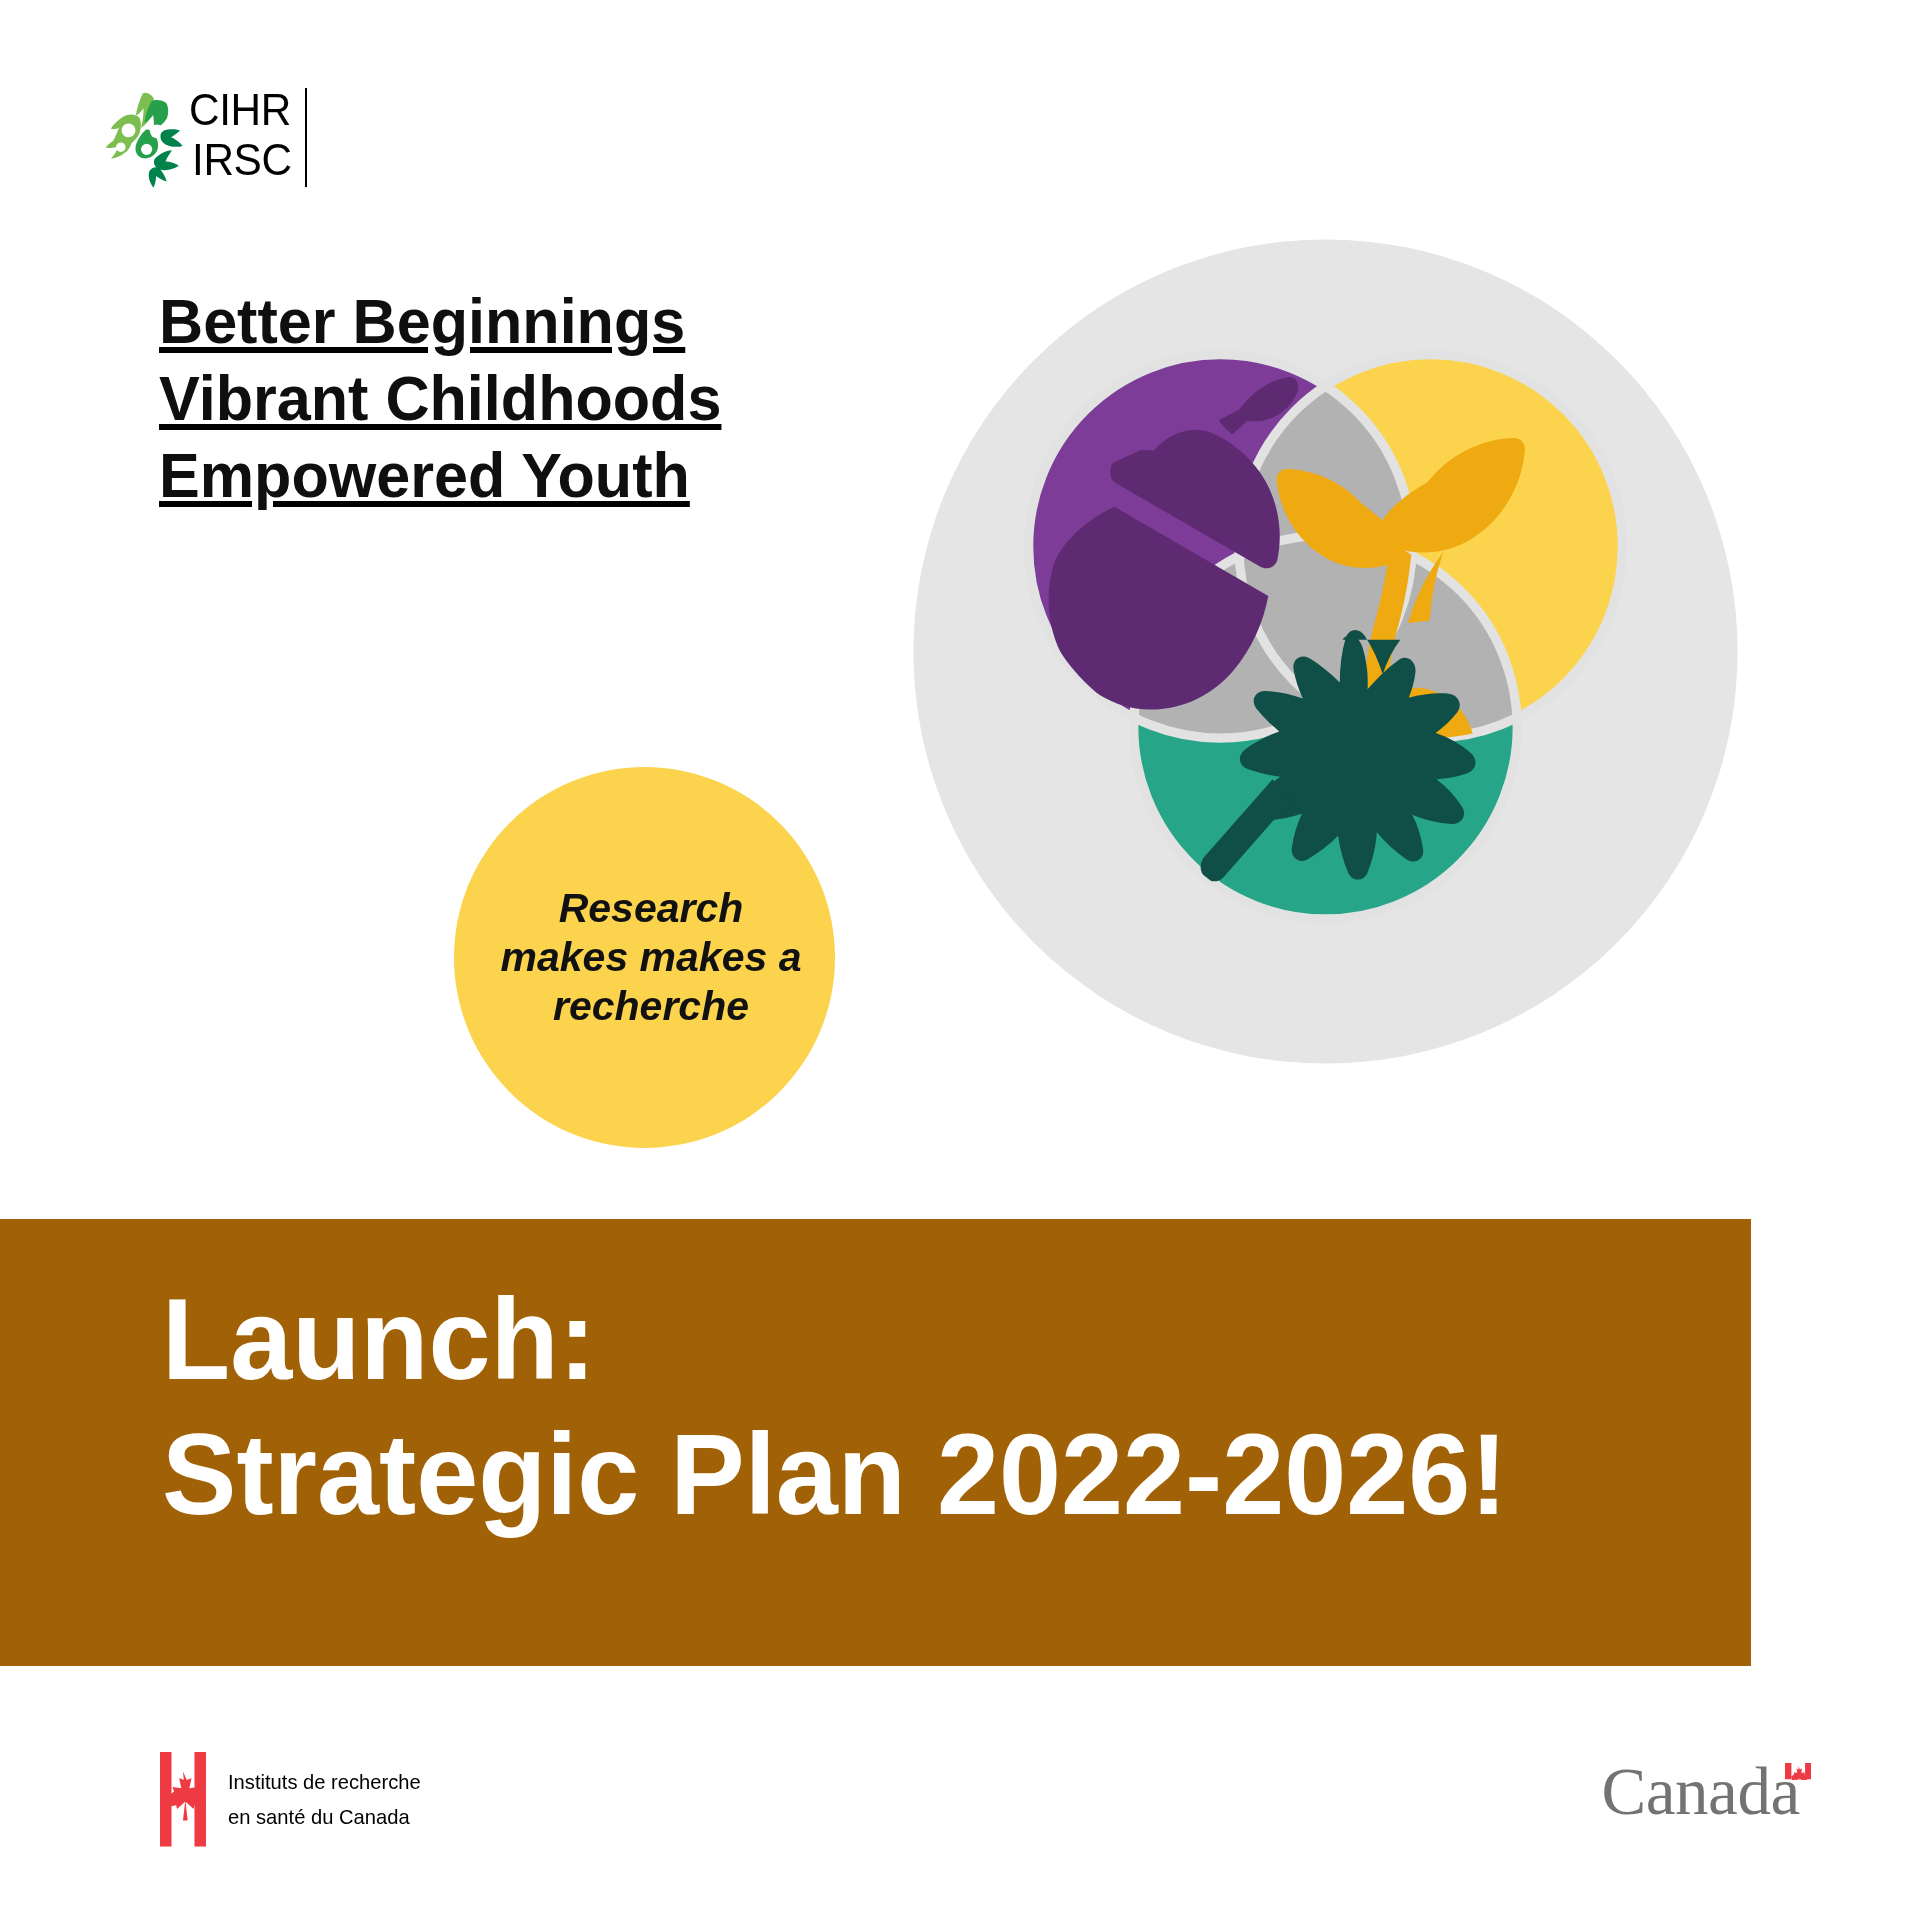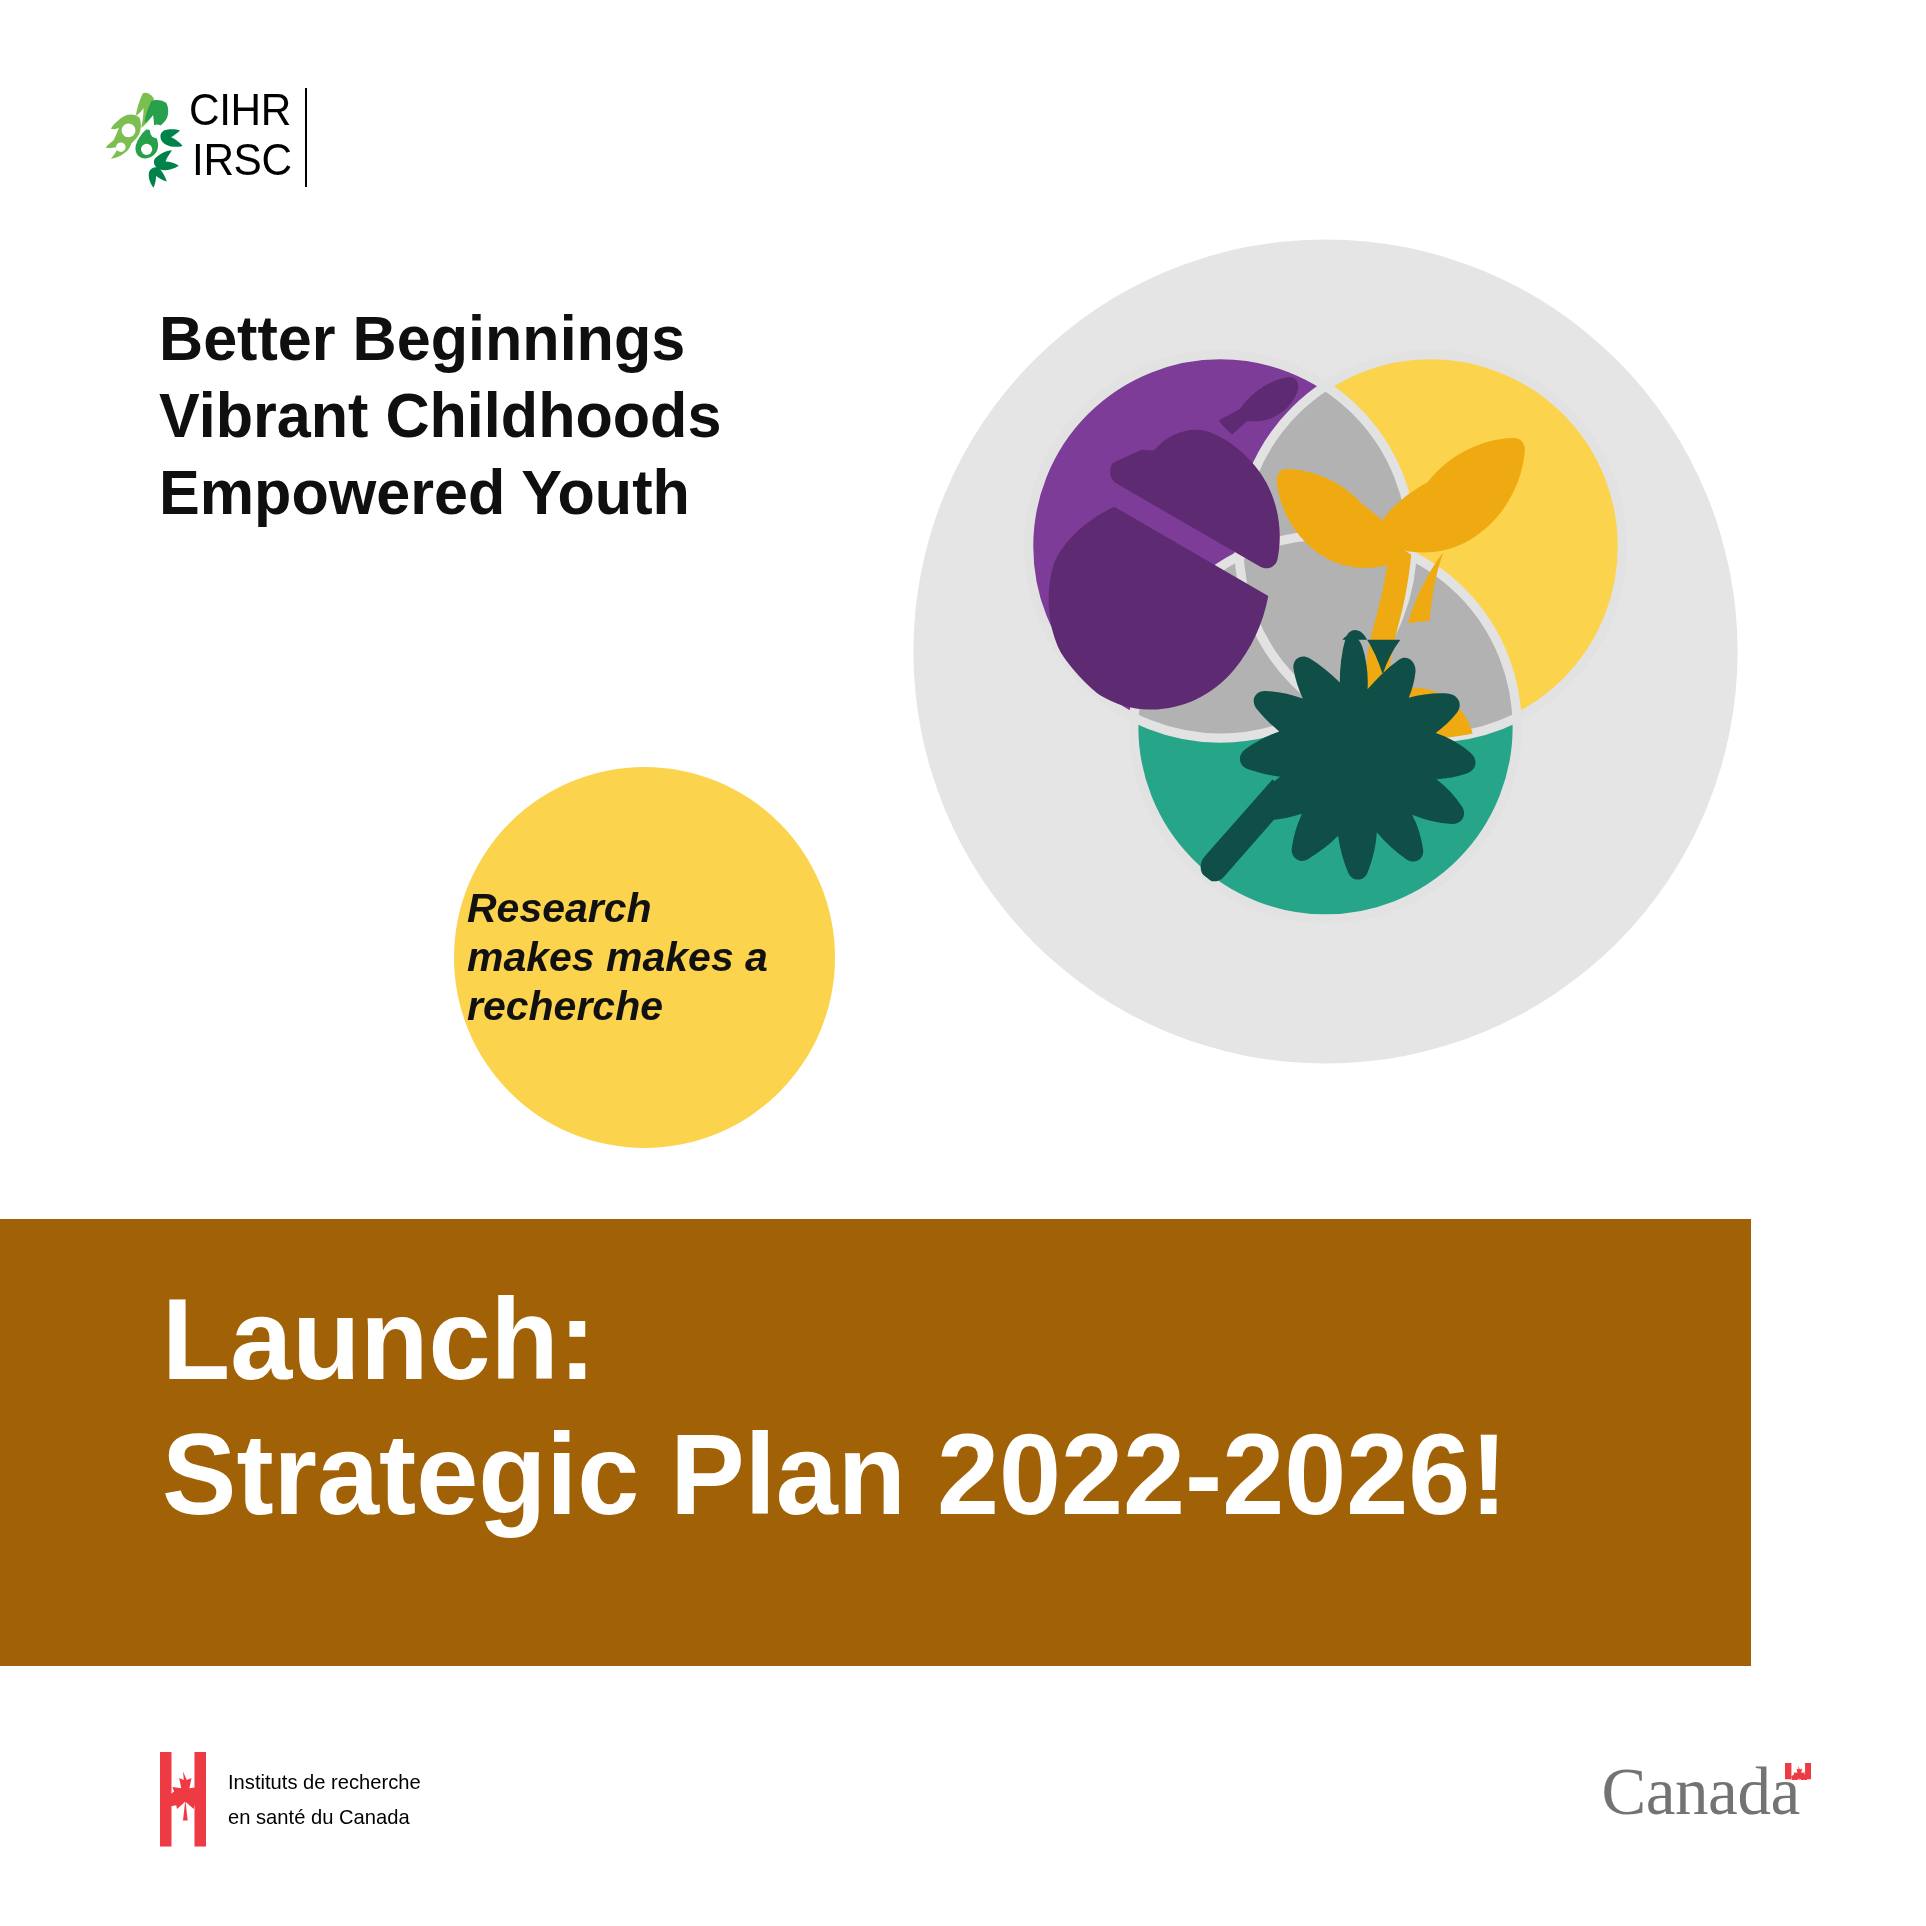"Better Beginnings" #headline { text-decoration: none -> underline; top: 300px -> 283px }
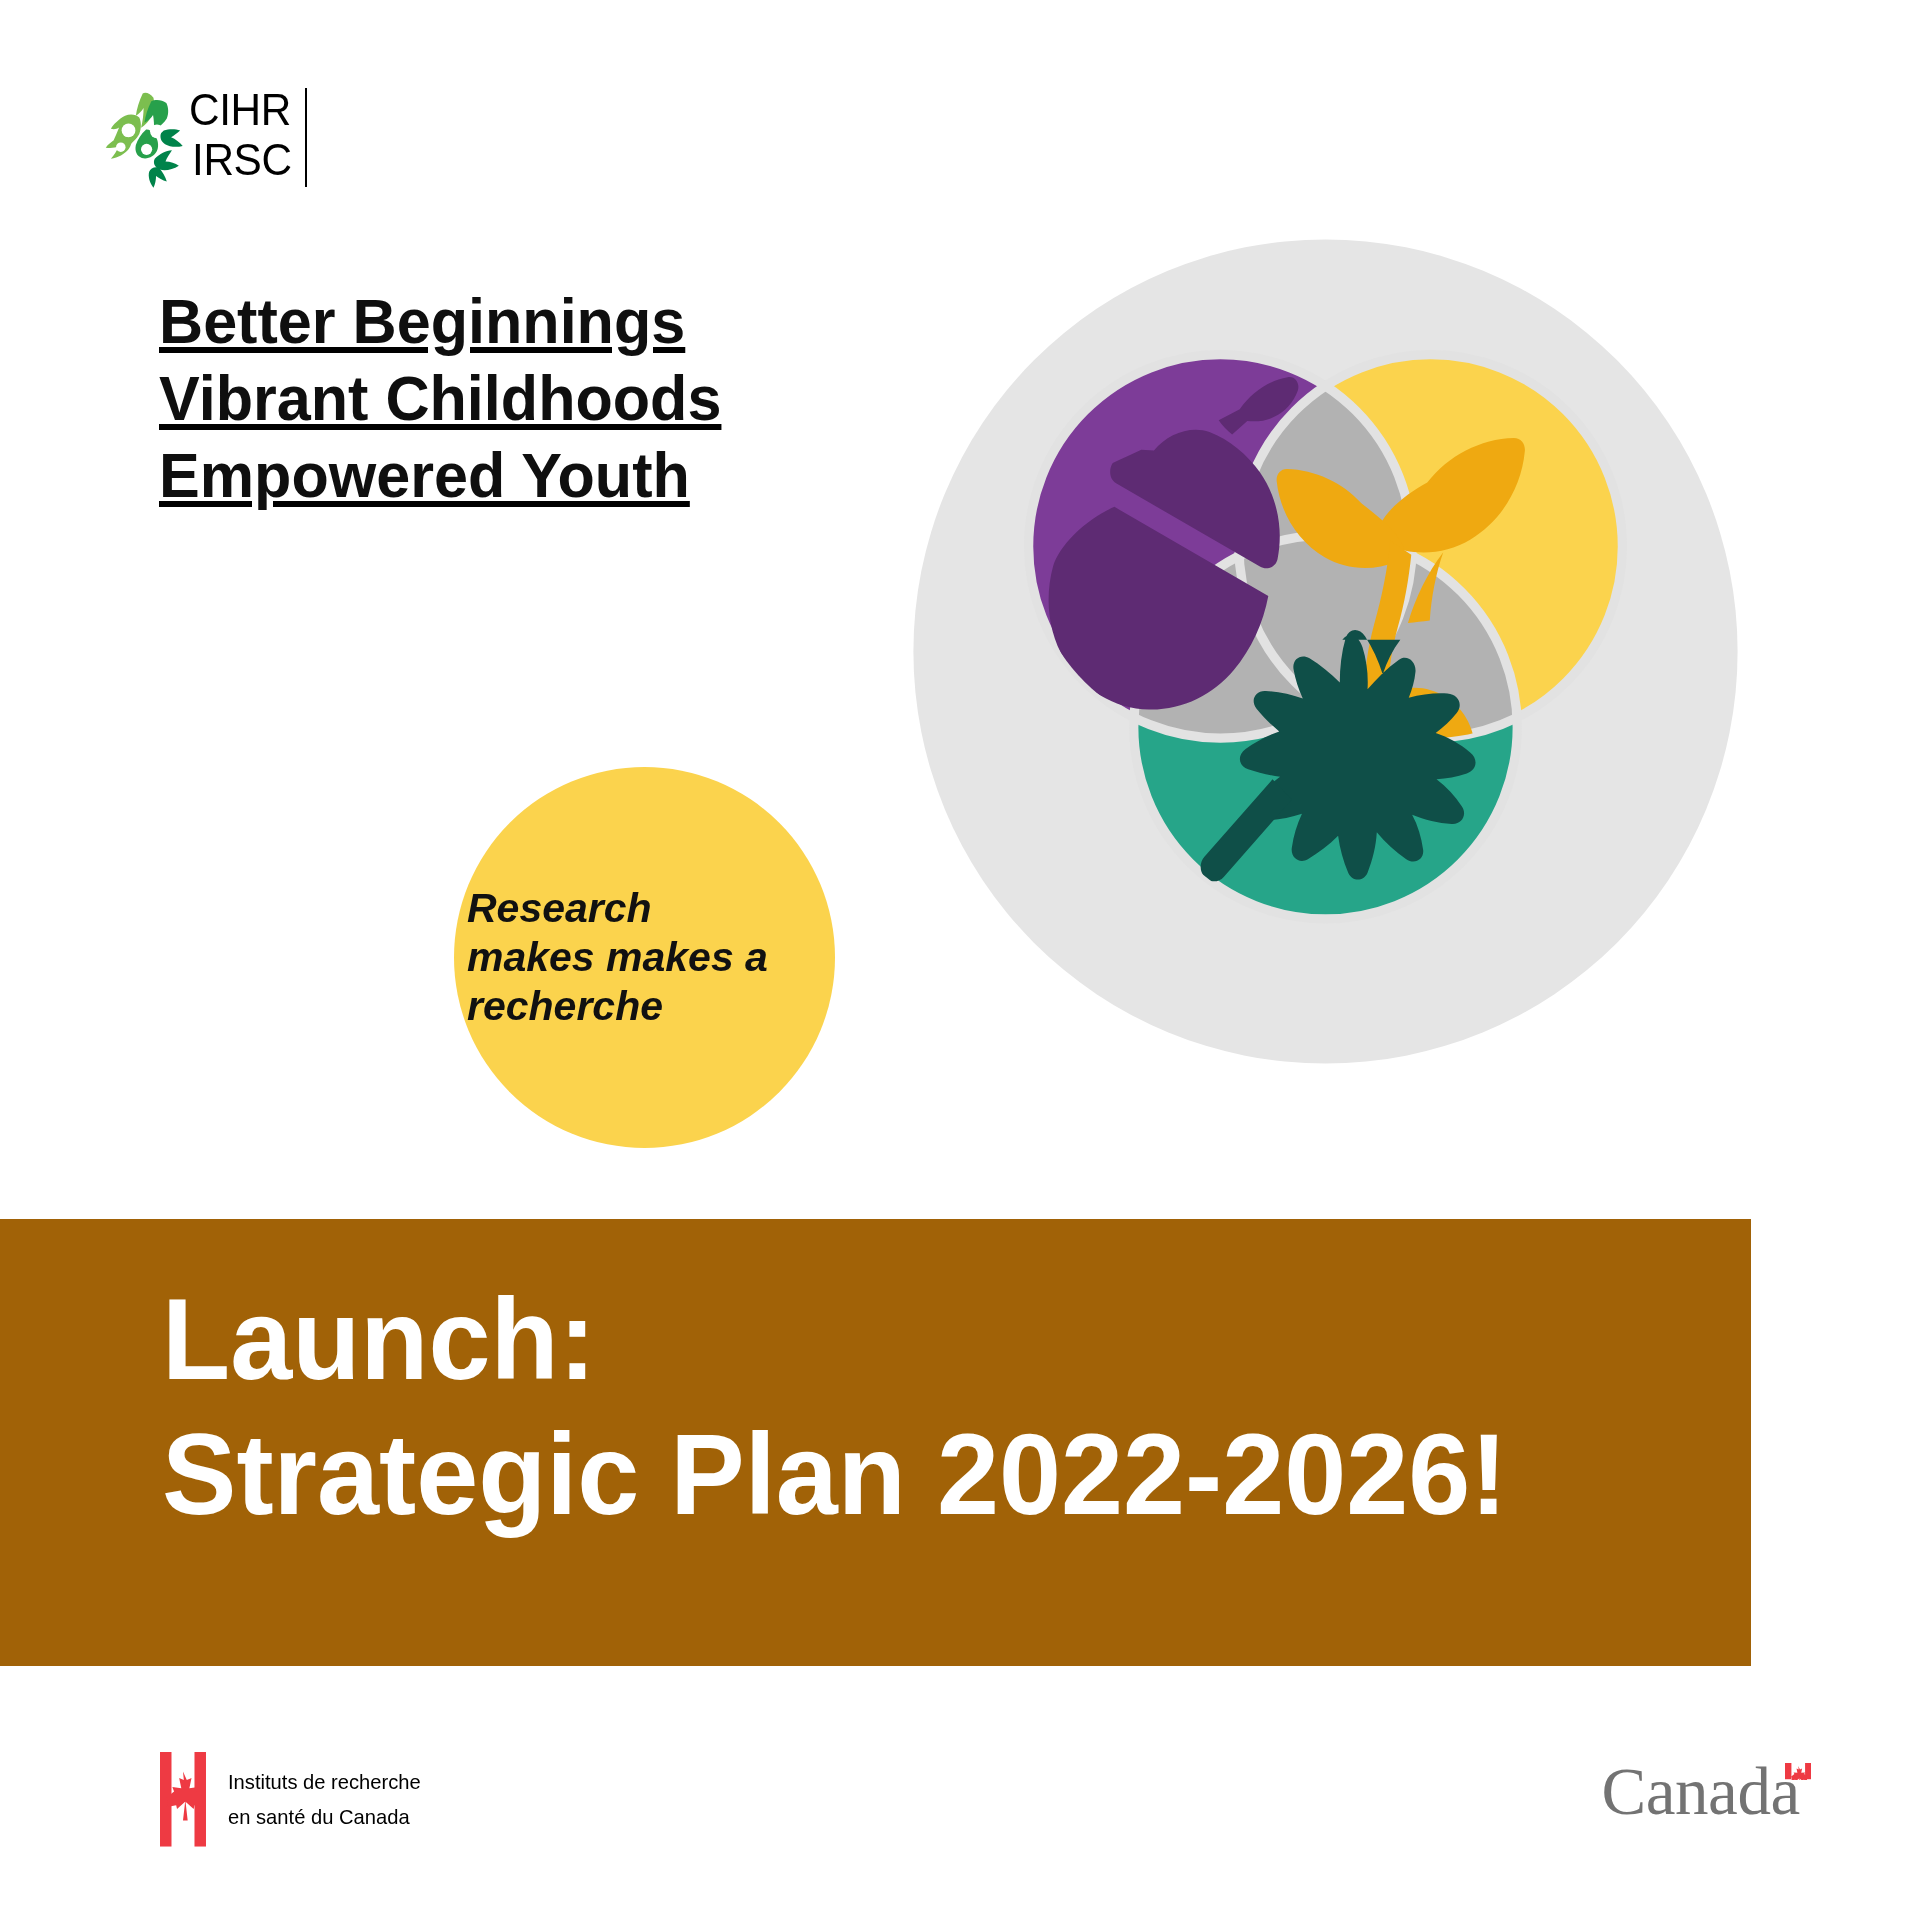"Research" #tagline-text { text-align: none -> center }
